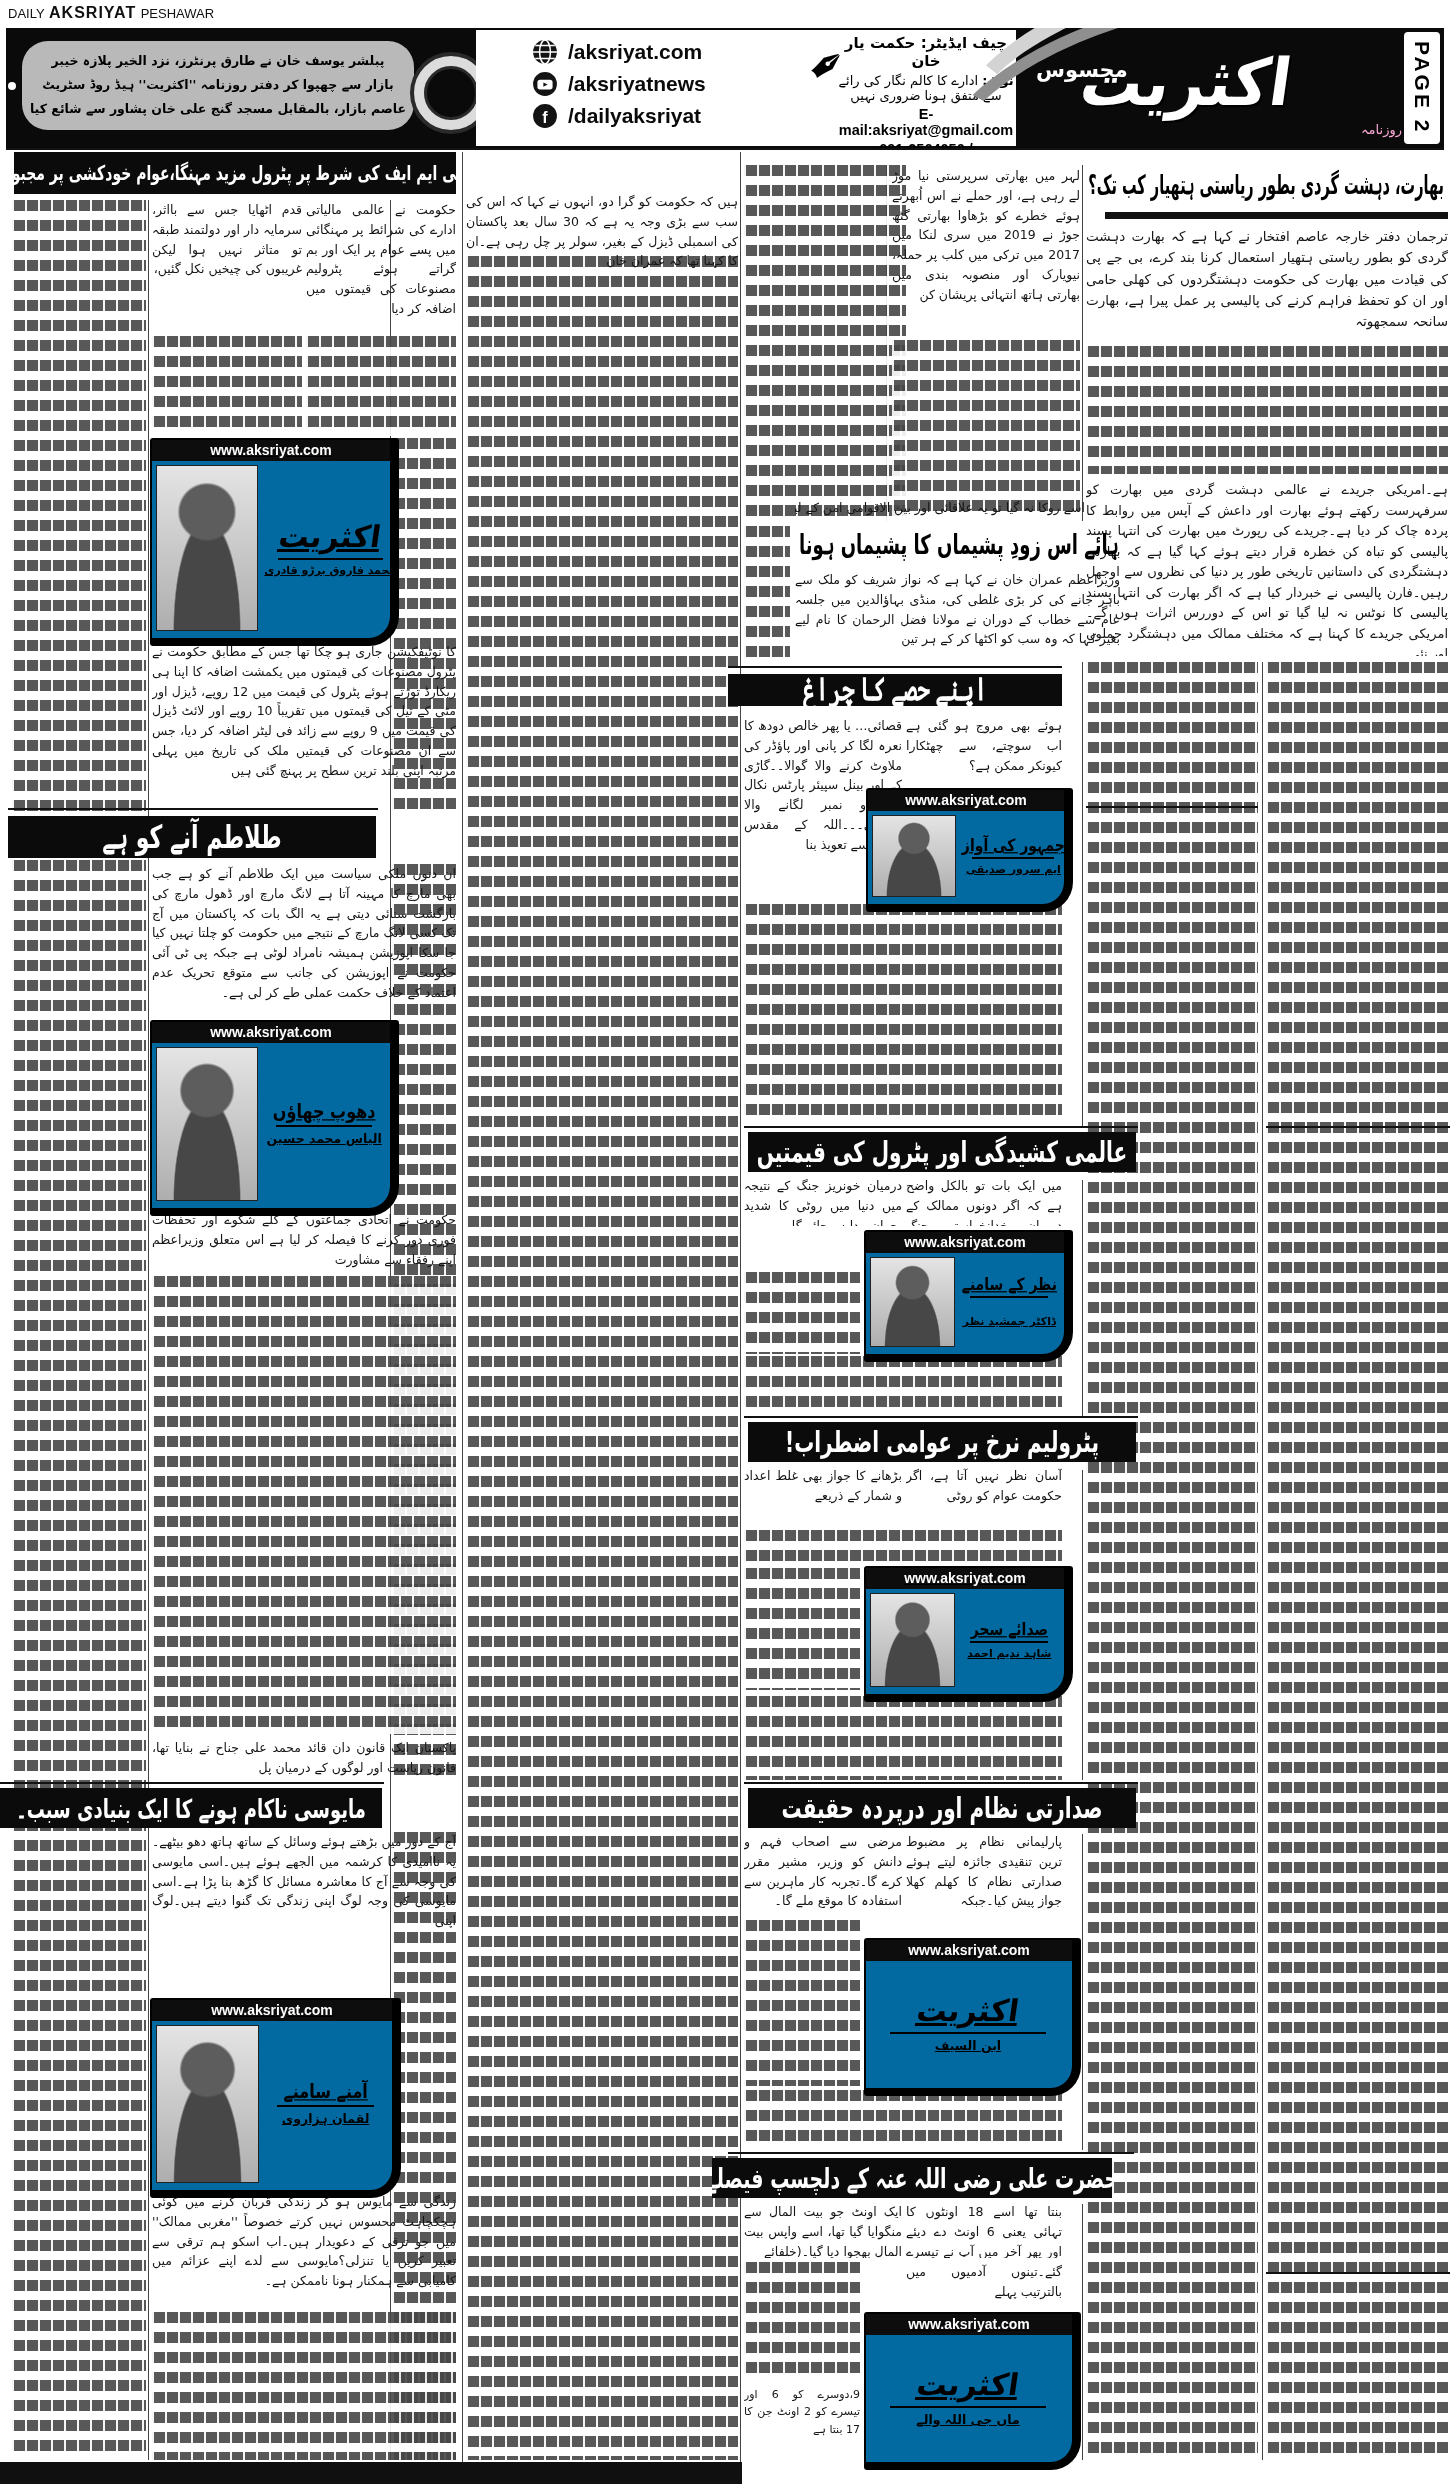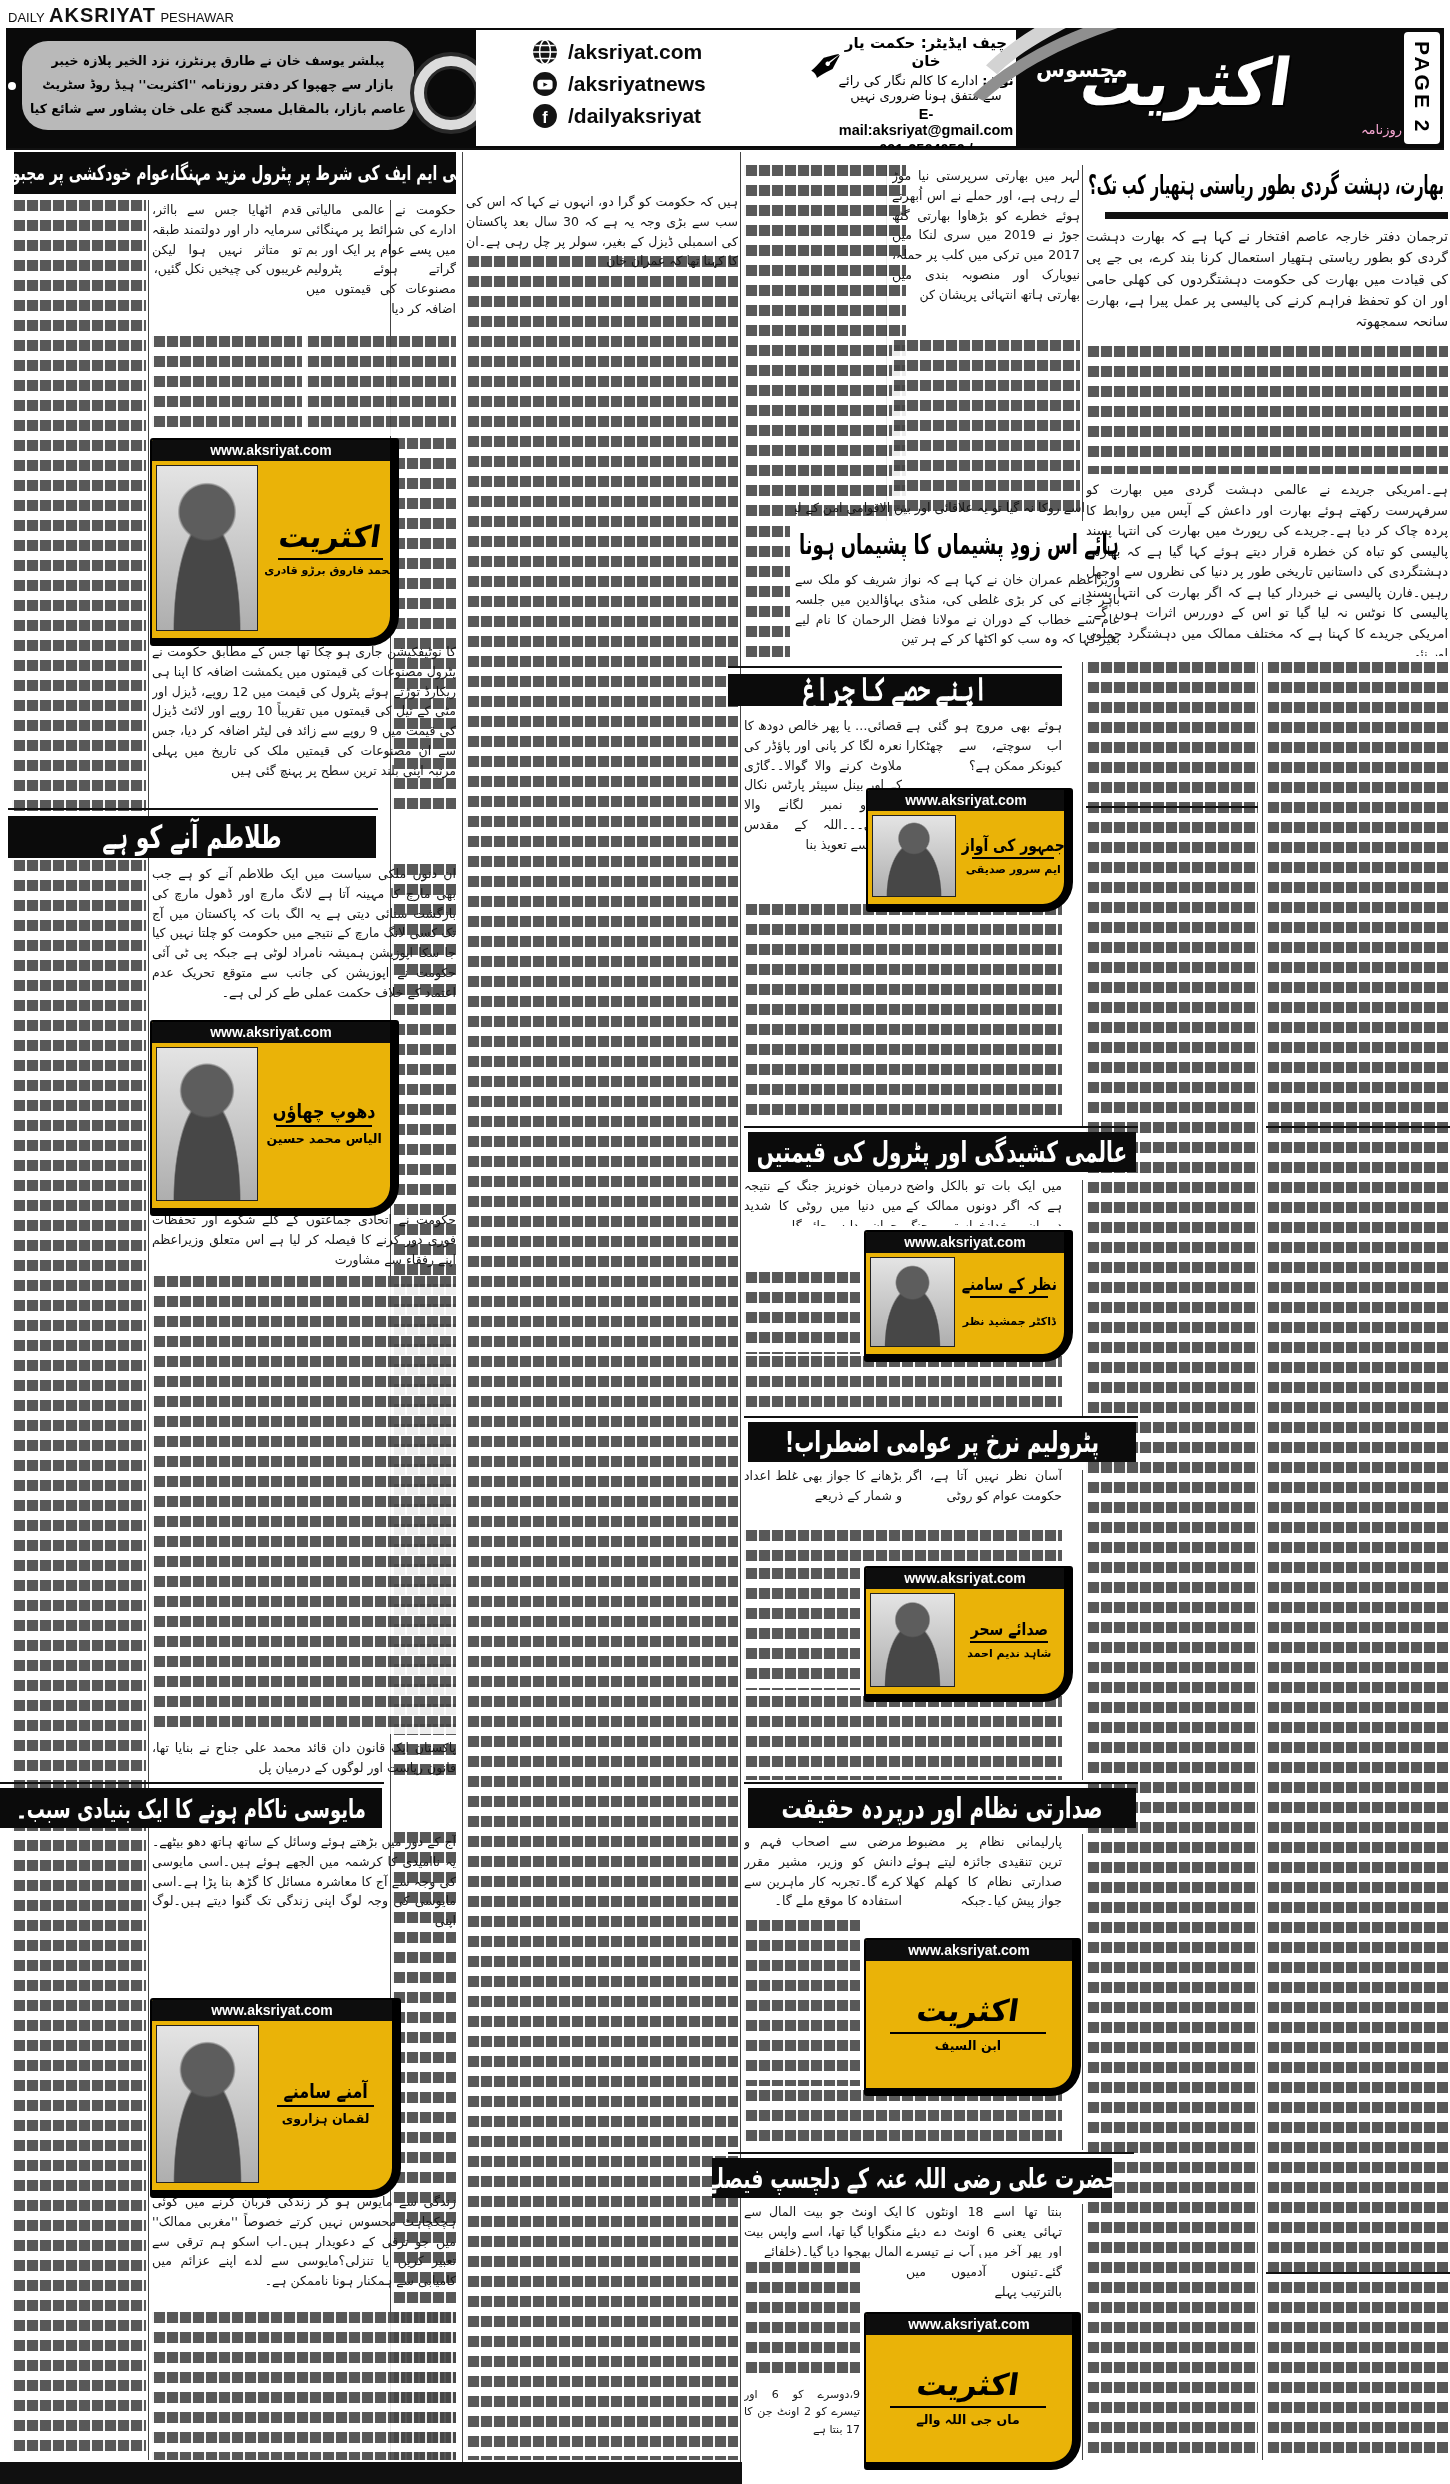"AKSRIYAT" .topstrip .d2 { font-size: 20px -> 16px }
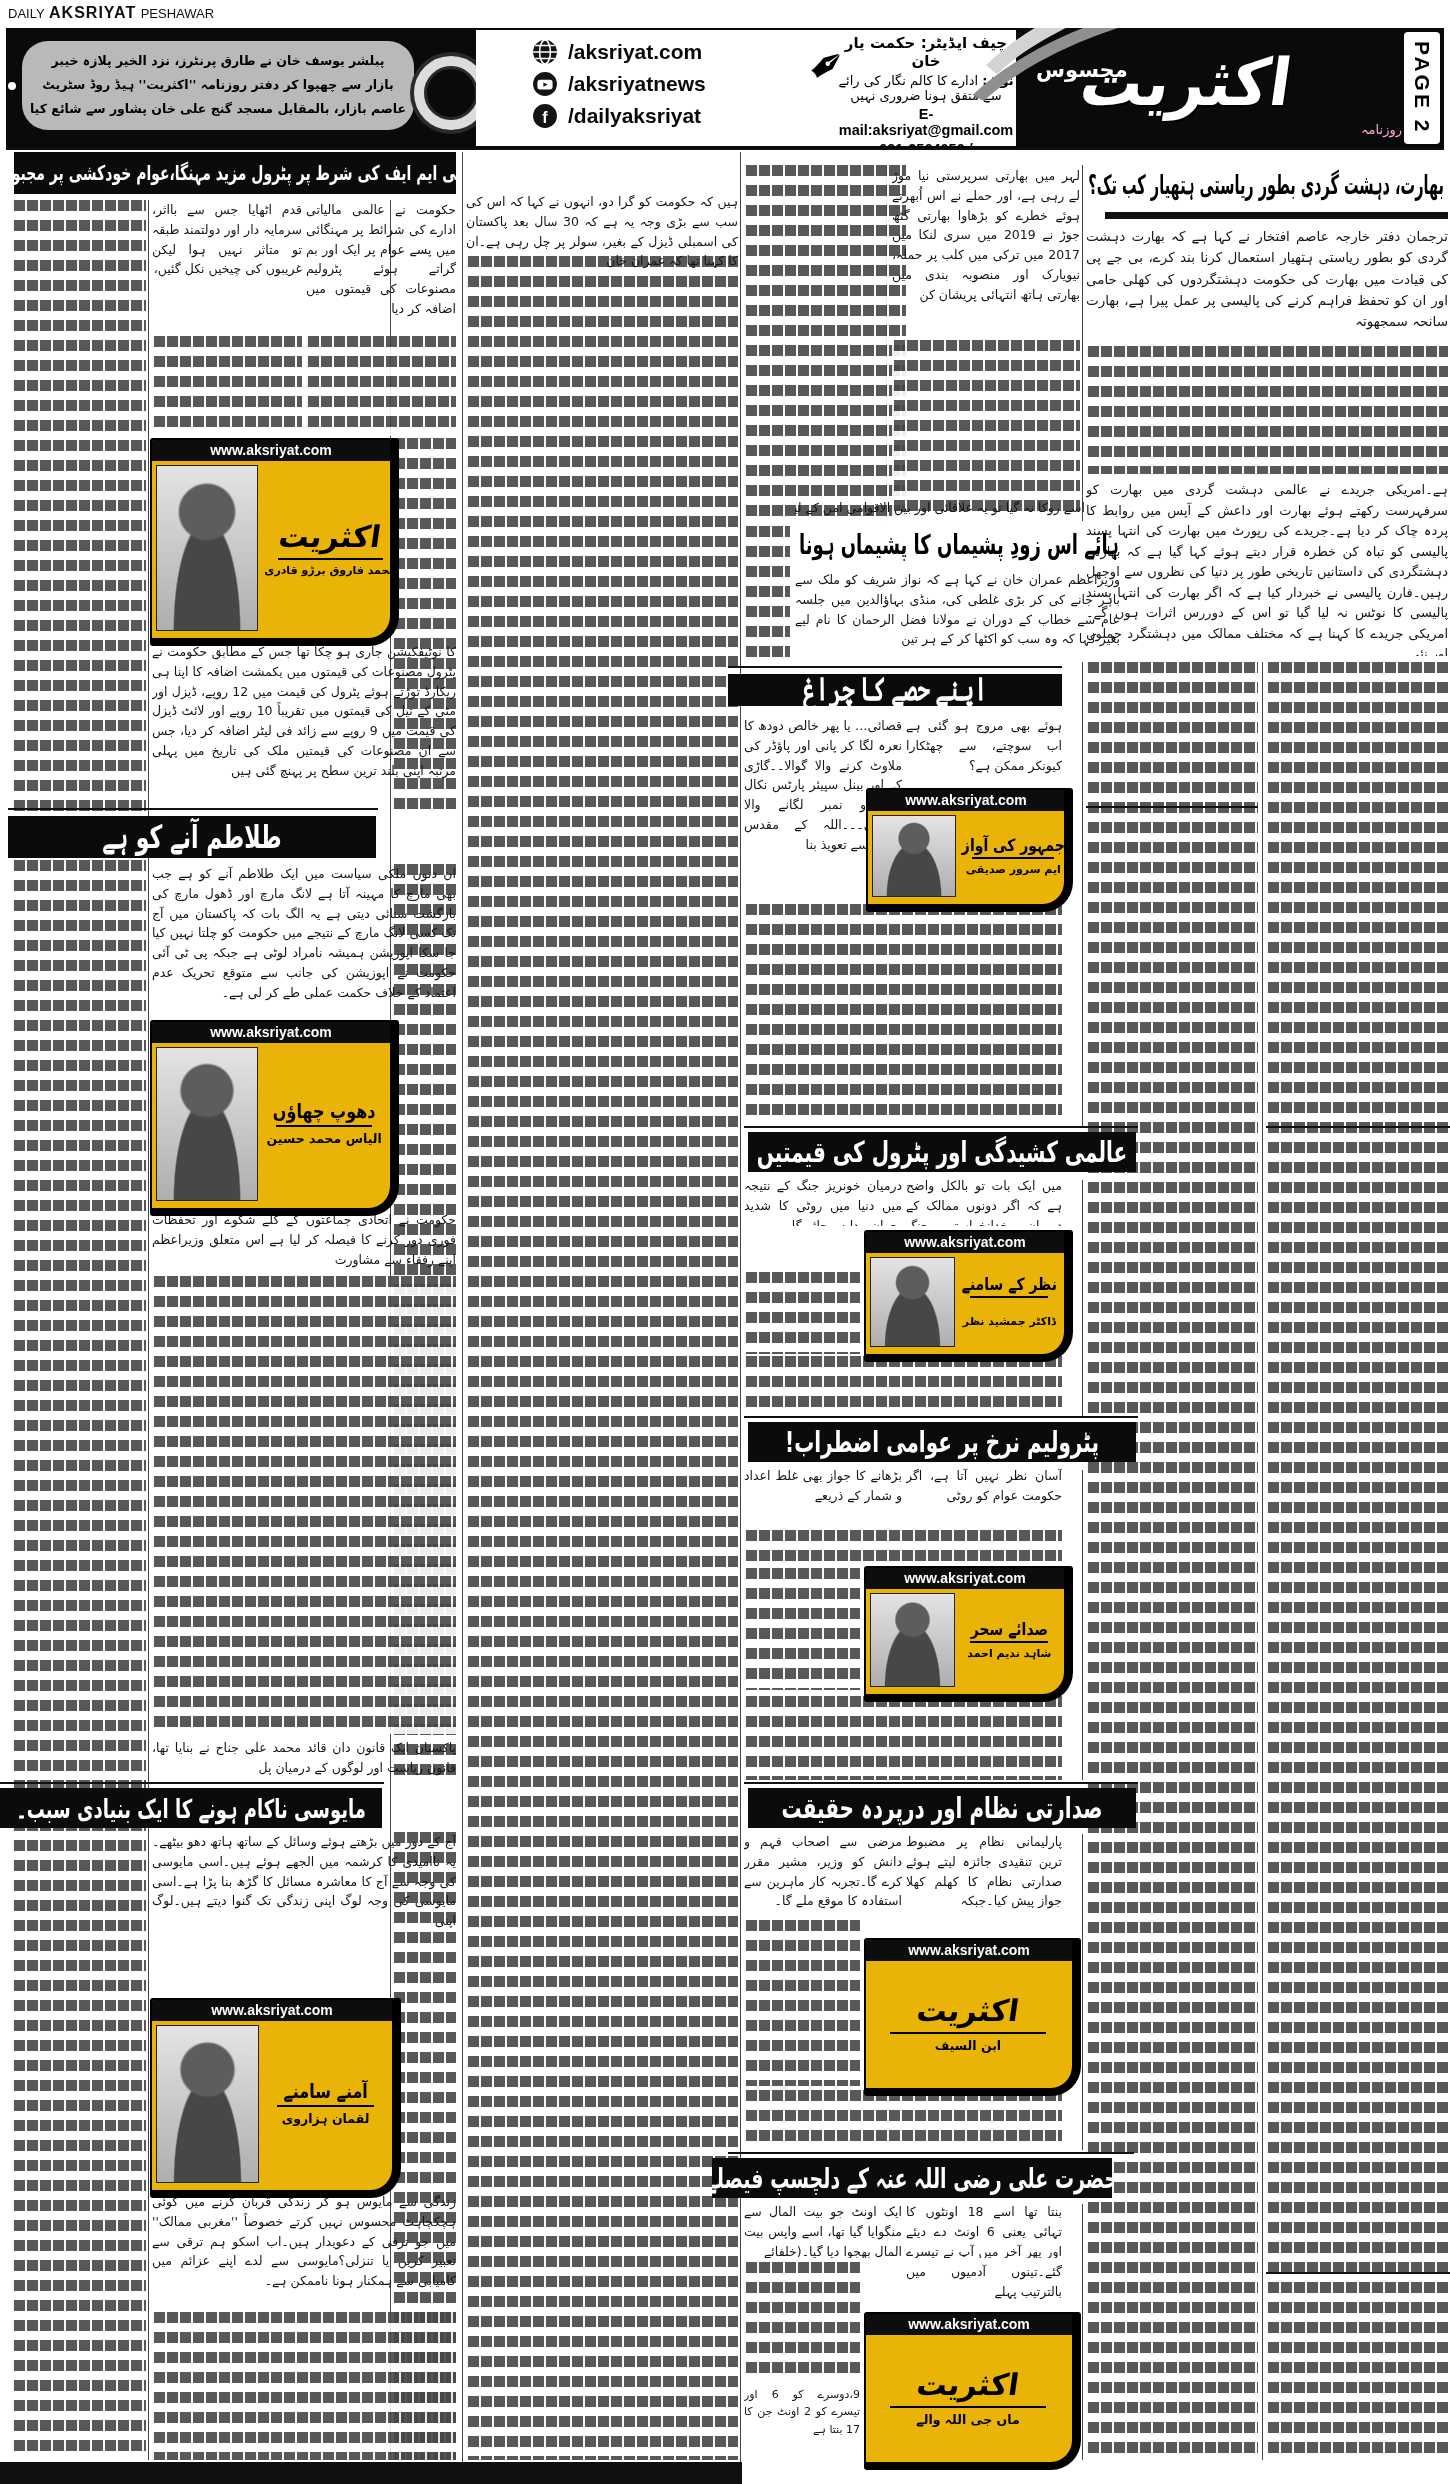"www.aksriyat.com" .abox { background: #eab308 -> #0369a1; text-decoration: none -> underline }
